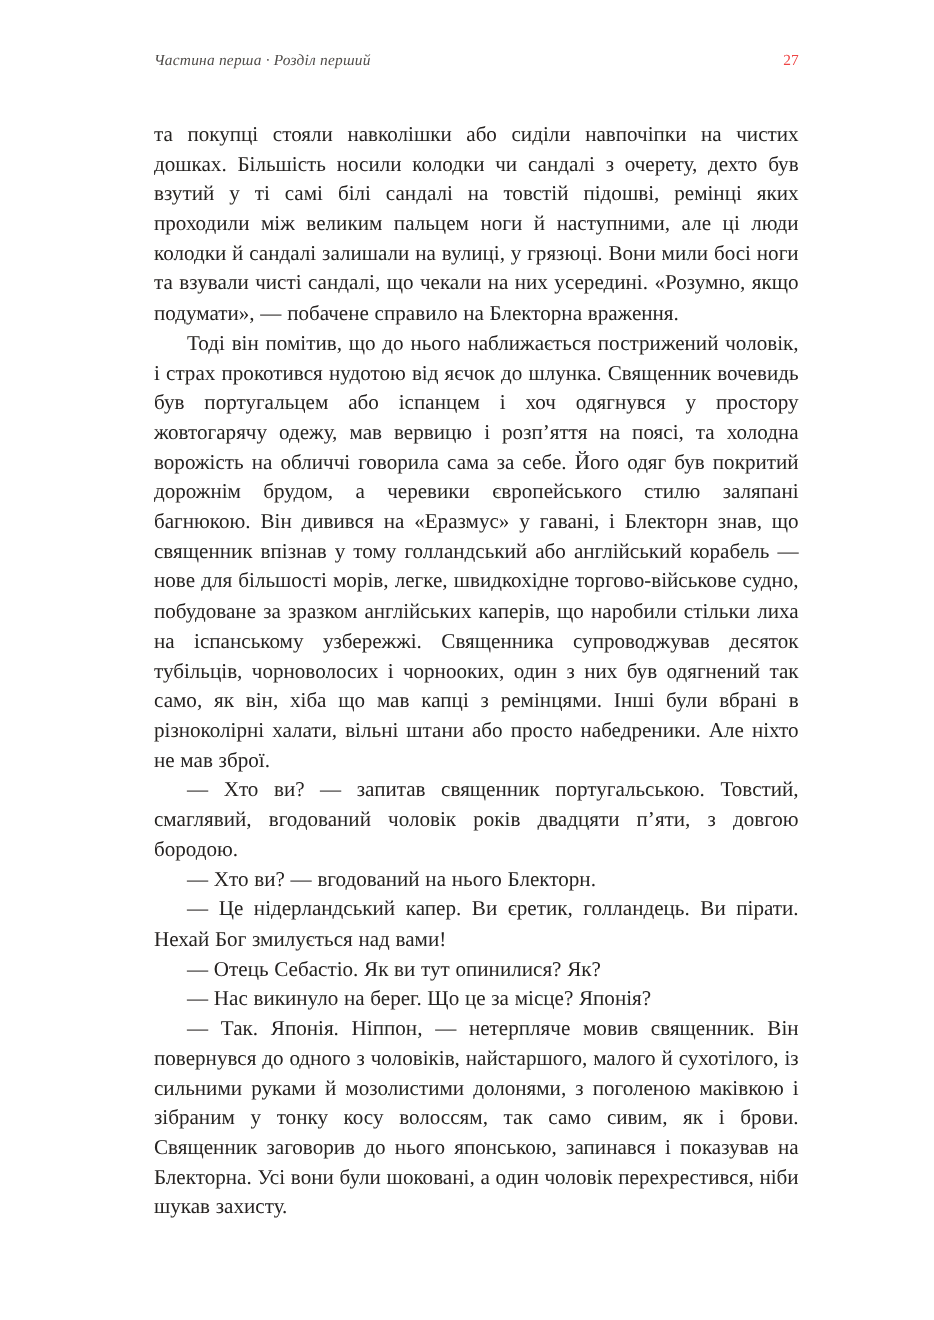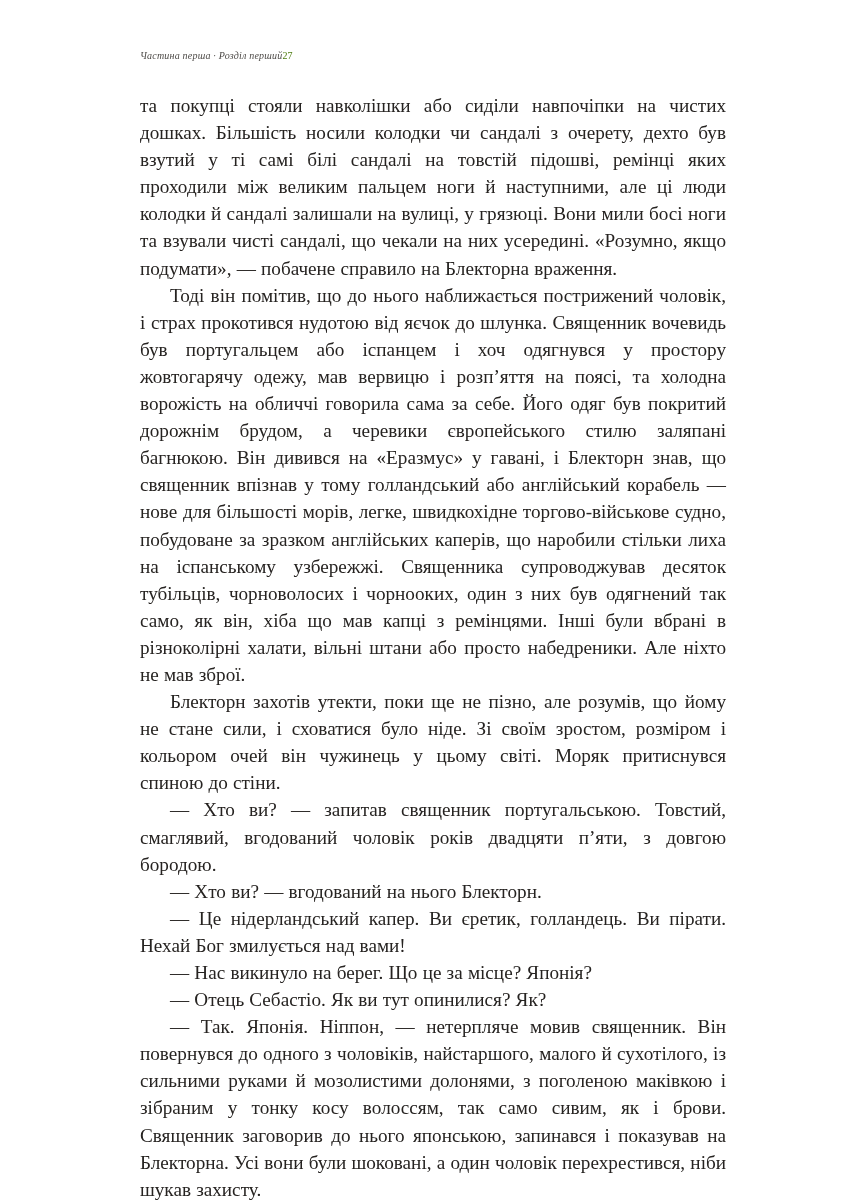"Частина перша · Розділ перший" .page-header { font-size: 10px -> 14px; justify-content: none -> space-between; margin-bottom: 26px -> 43px }
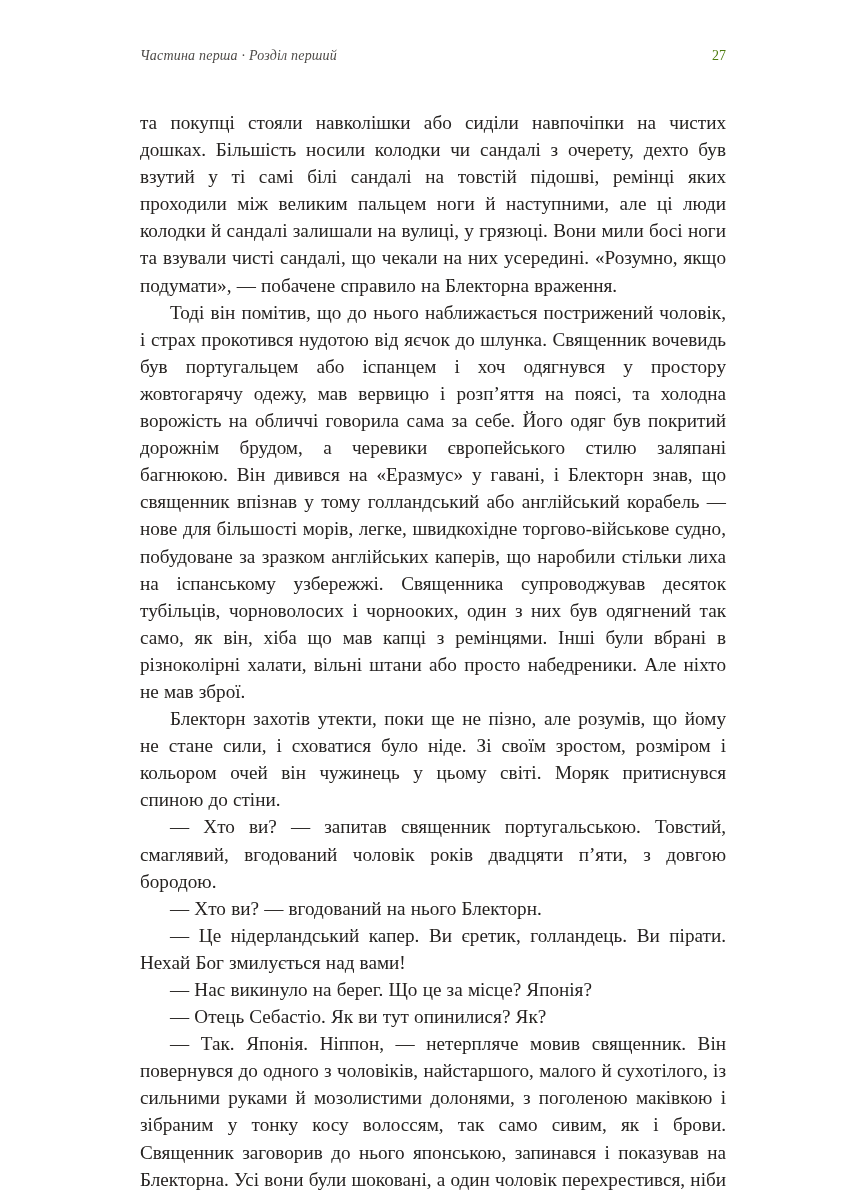"27" .page-number { color: #4d7c0f -> #ef4444 }
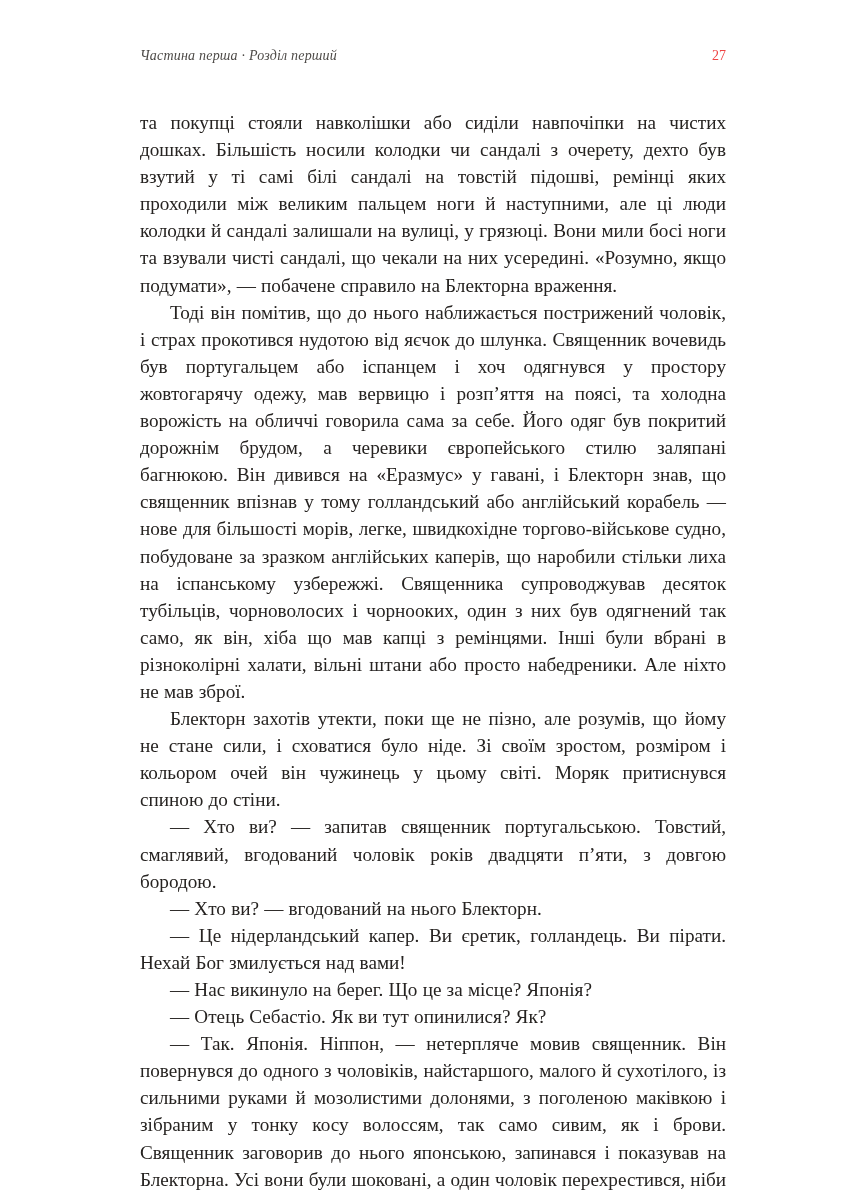"Блекторн захотів утекти, поки ще" p.indent { html: <p>Блекторн захотів утекти, поки ще не пізно, але розумів, що йому не стане сили, і сховатися було ніде. Зі своїм зростом, розміром і кольором очей він чужинець у цьому світі. Моряк притиснувся спиною до стіни.</p> -> none }
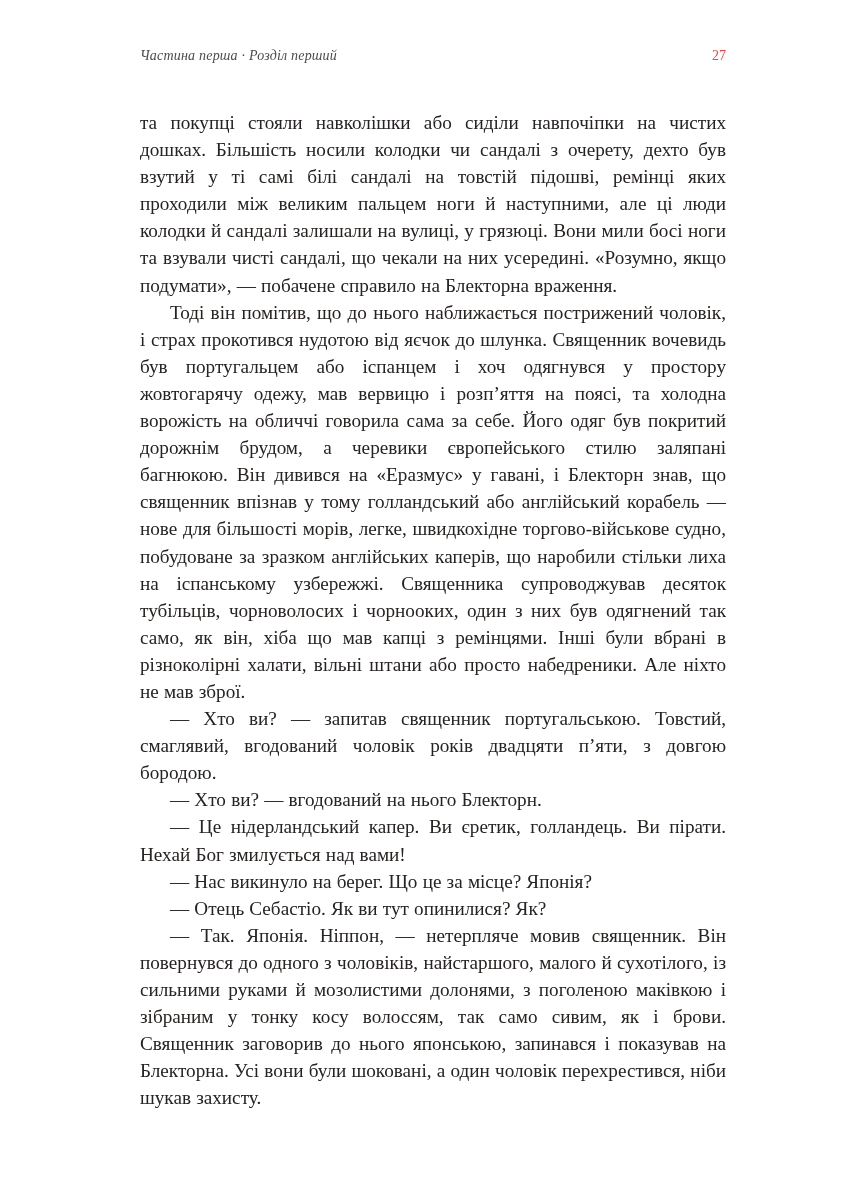"— Нас викинуло на берег." p.indent { order: before "— Отець Себастіо. Як ви" -> after "— Отець Себастіо. Як ви" }
